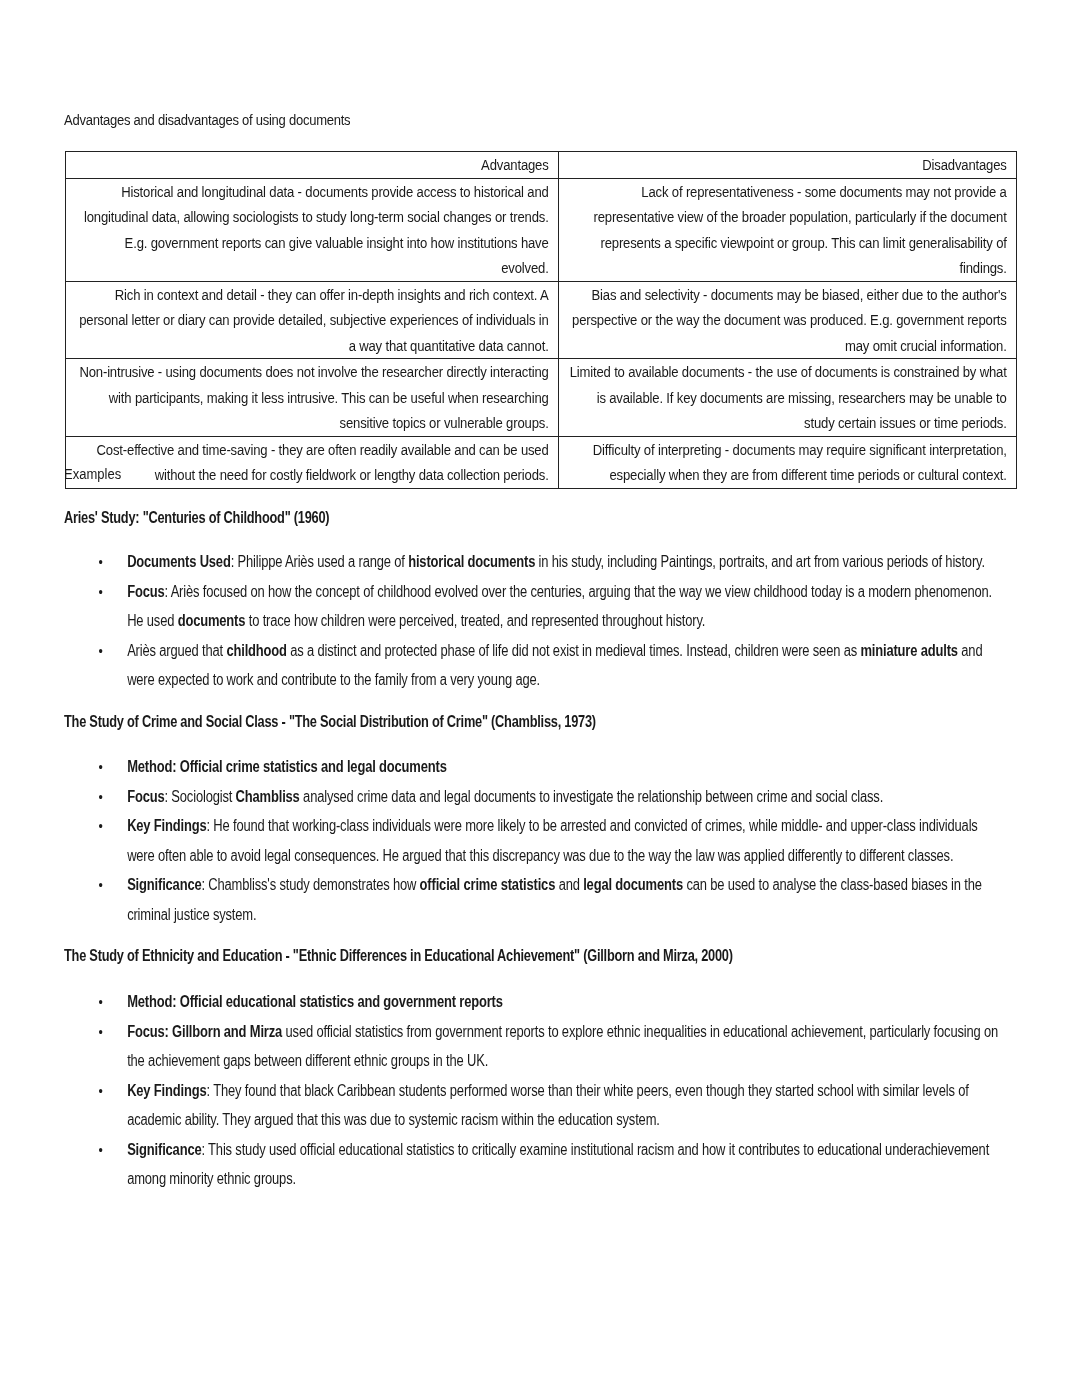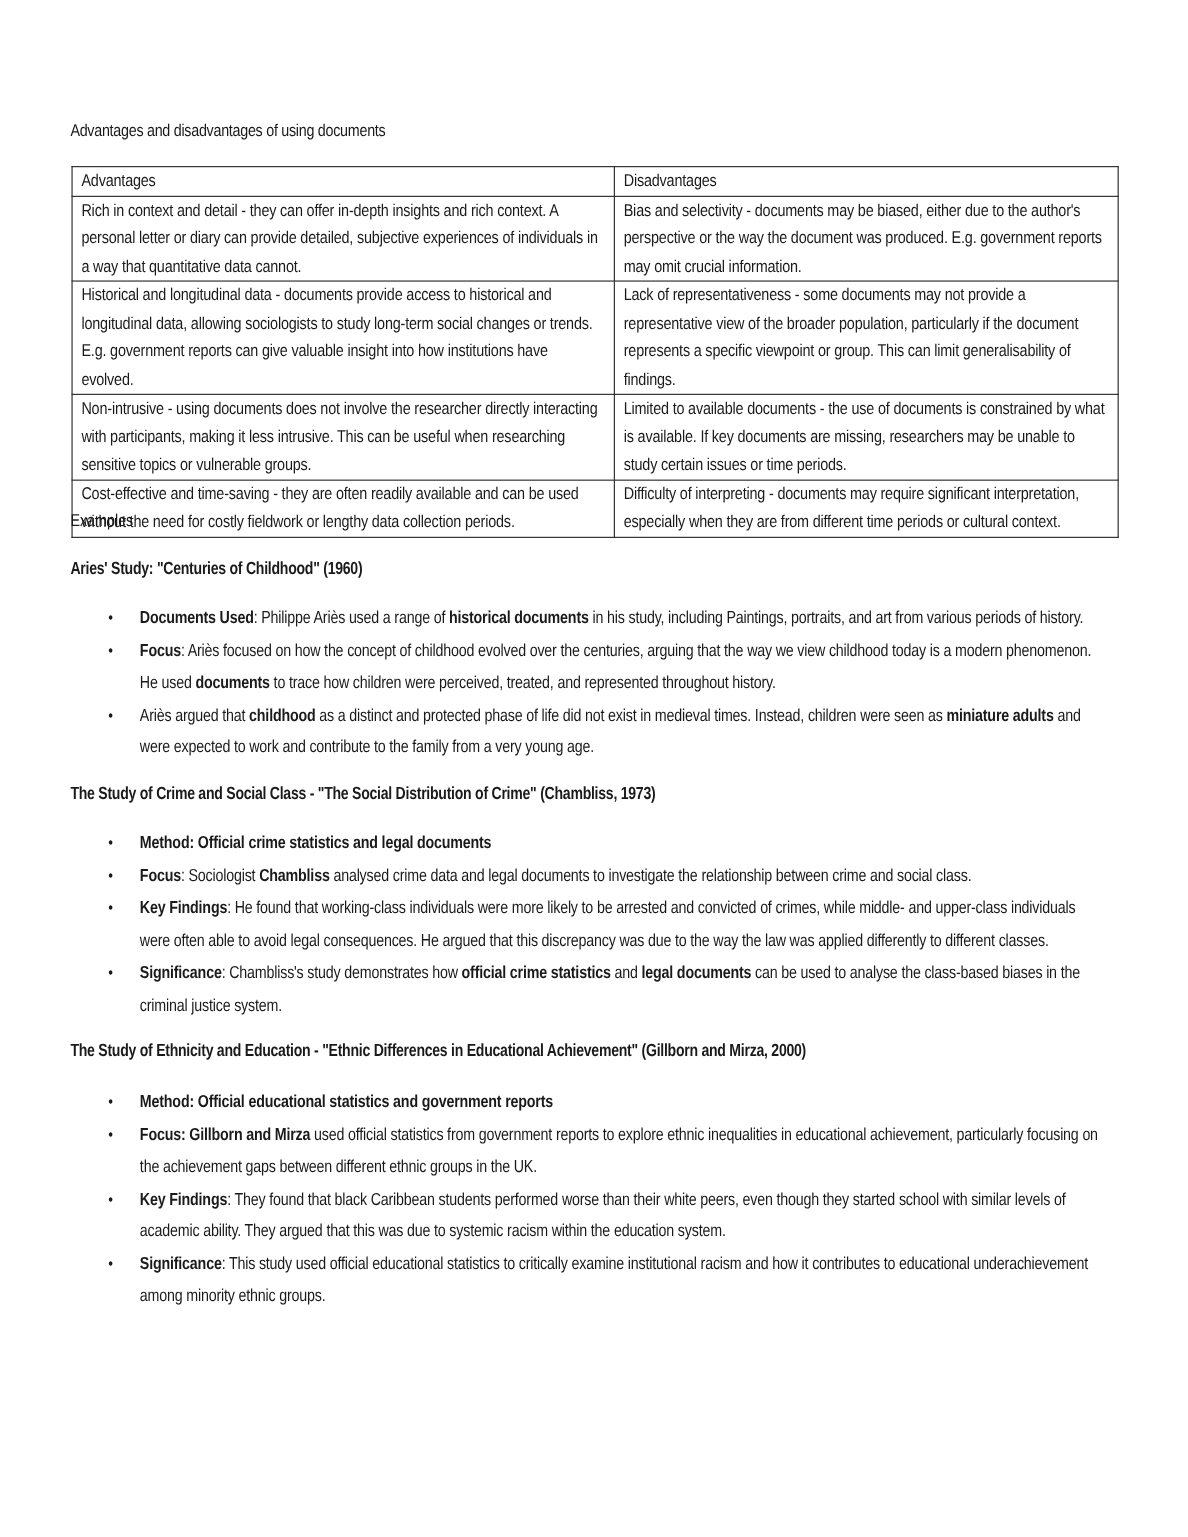"Advantages" table.cmp { text-align: none -> right }
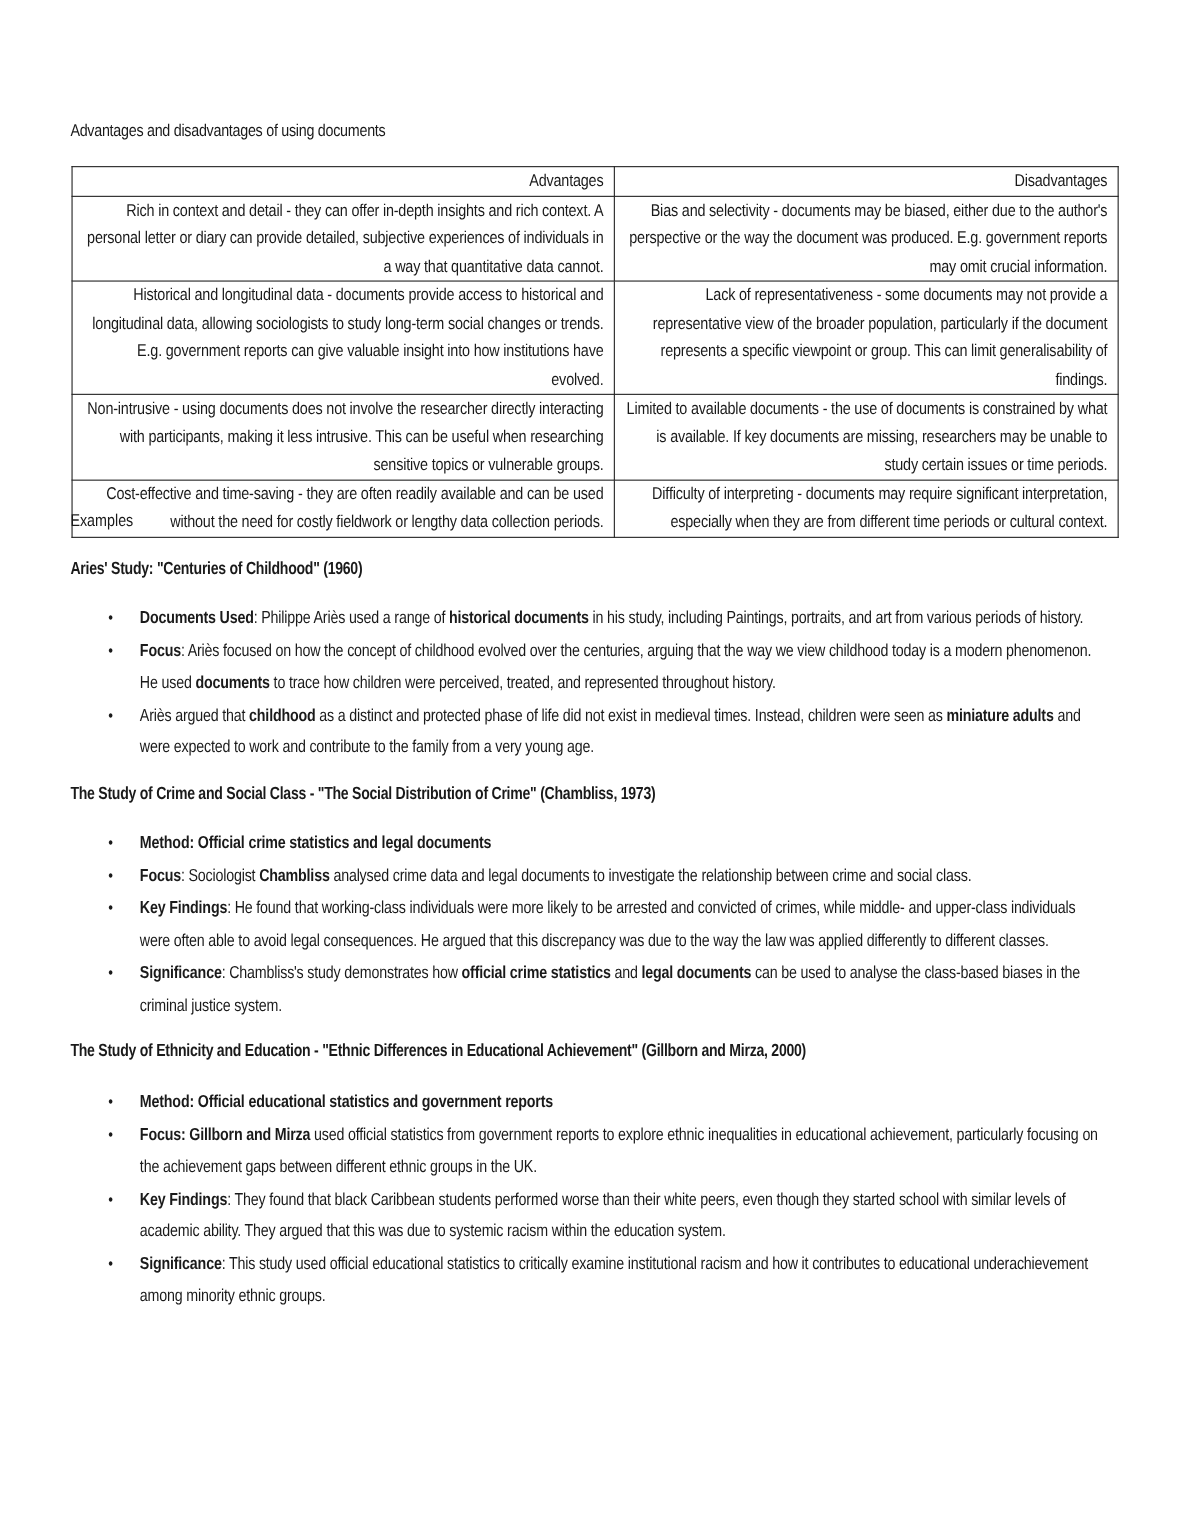"Rich in context and detail" tr { order: before "Historical and longitudinal data -" -> after "Historical and longitudinal data -" }
